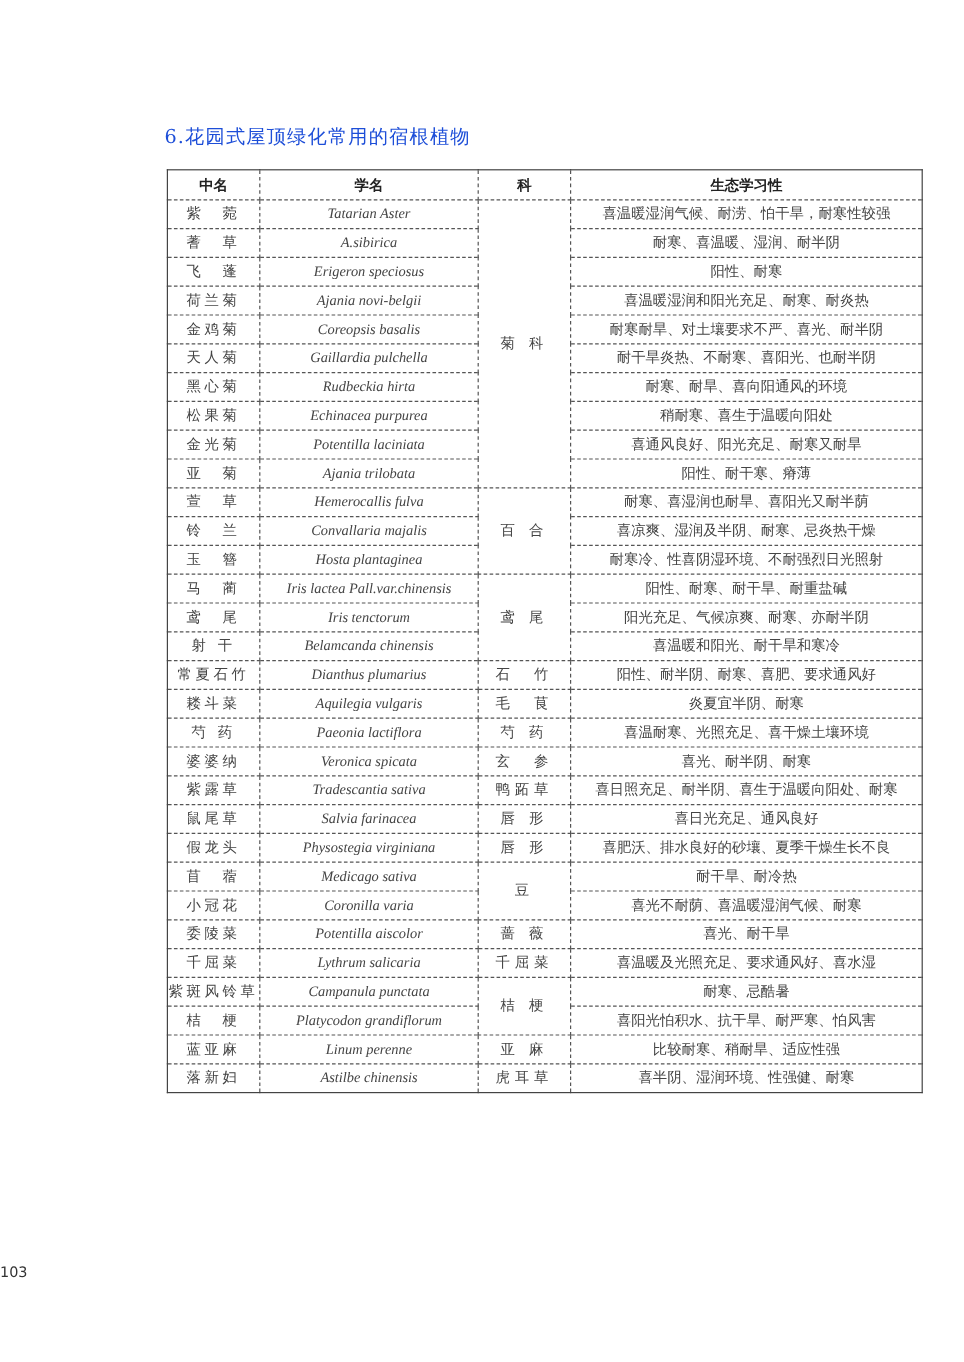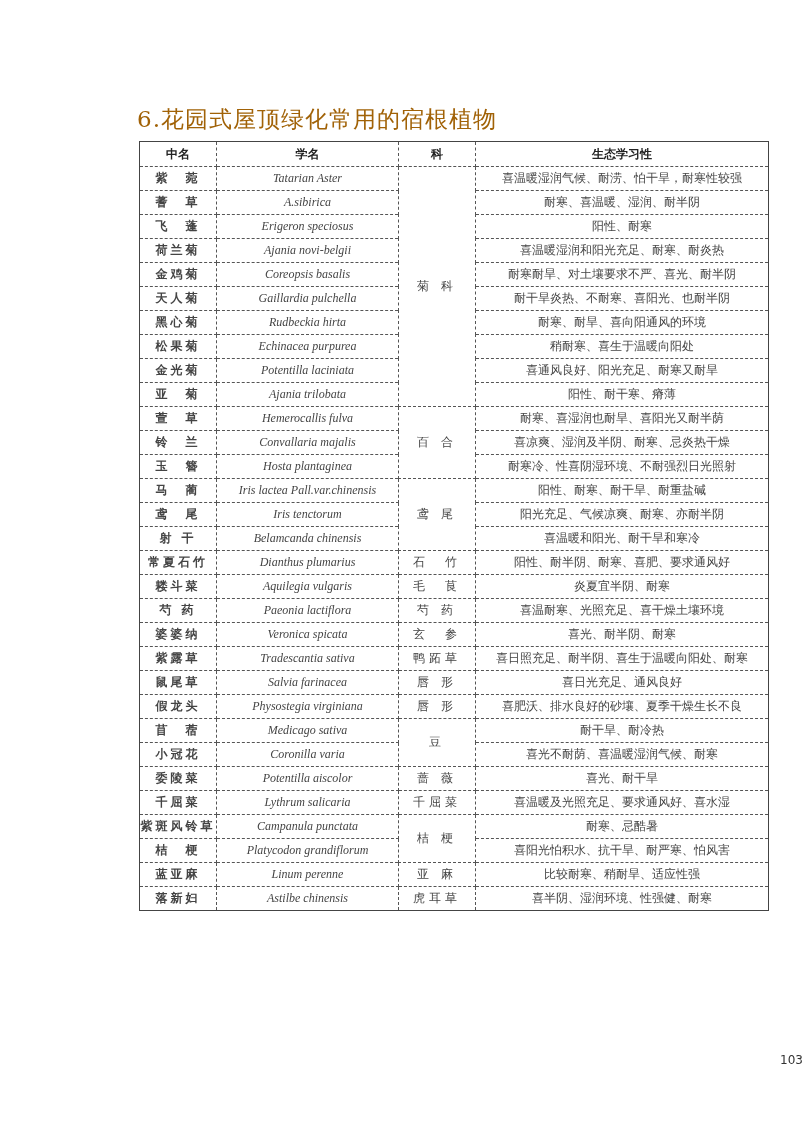"6.花园式屋顶绿化常用的宿根植物" .title { color: #a16207 -> #1d4ed8; font-size: 23px -> 16px }
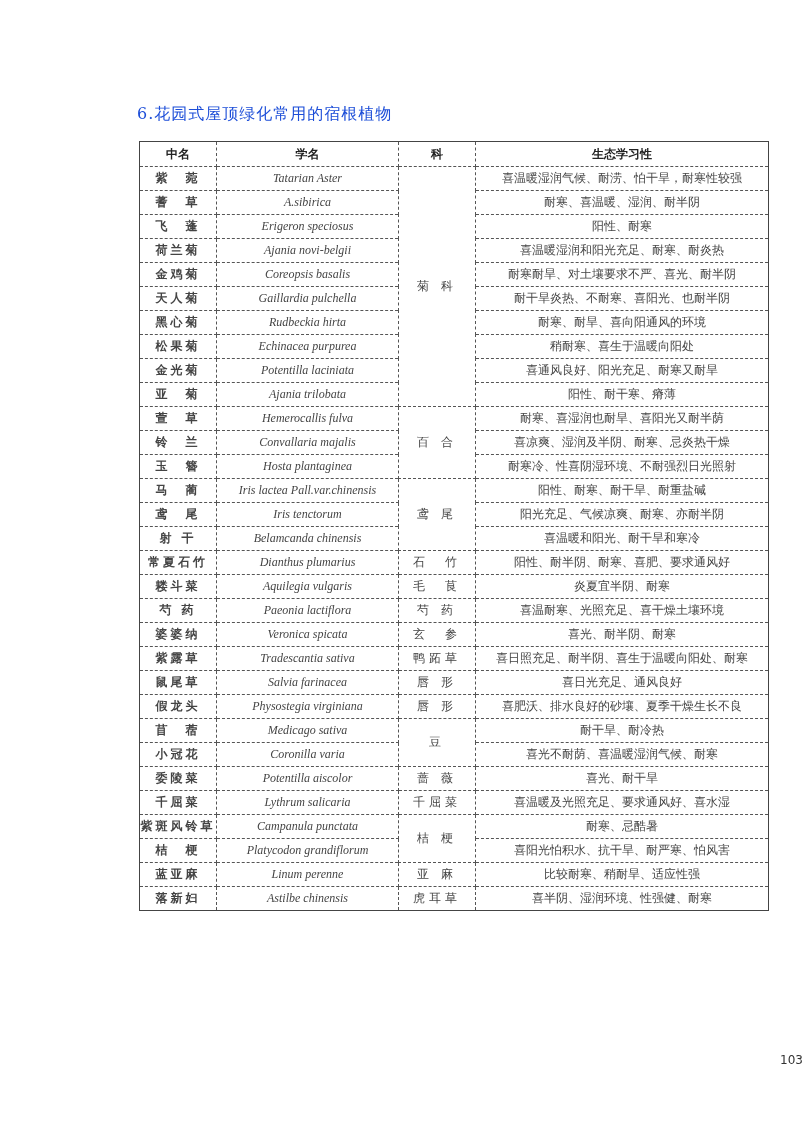"紫 菀" td.cn { font-weight: bold -> none }
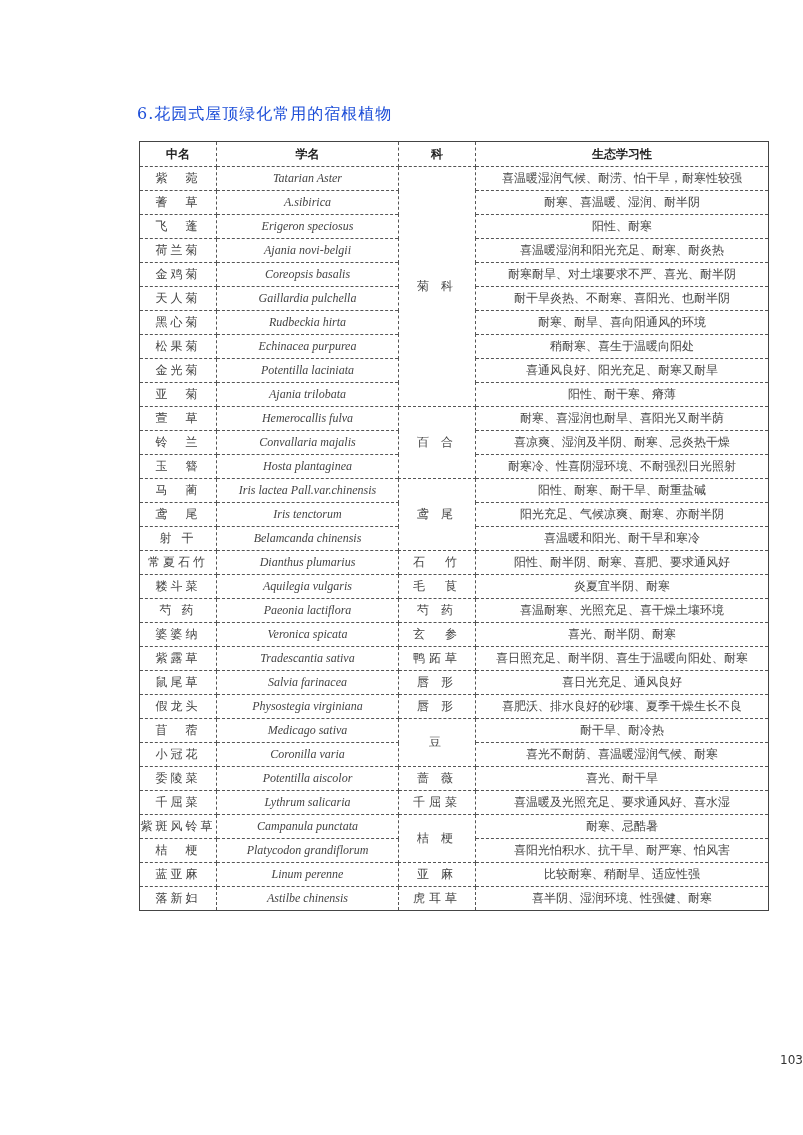"103" .page-num { text-align: right -> left }
